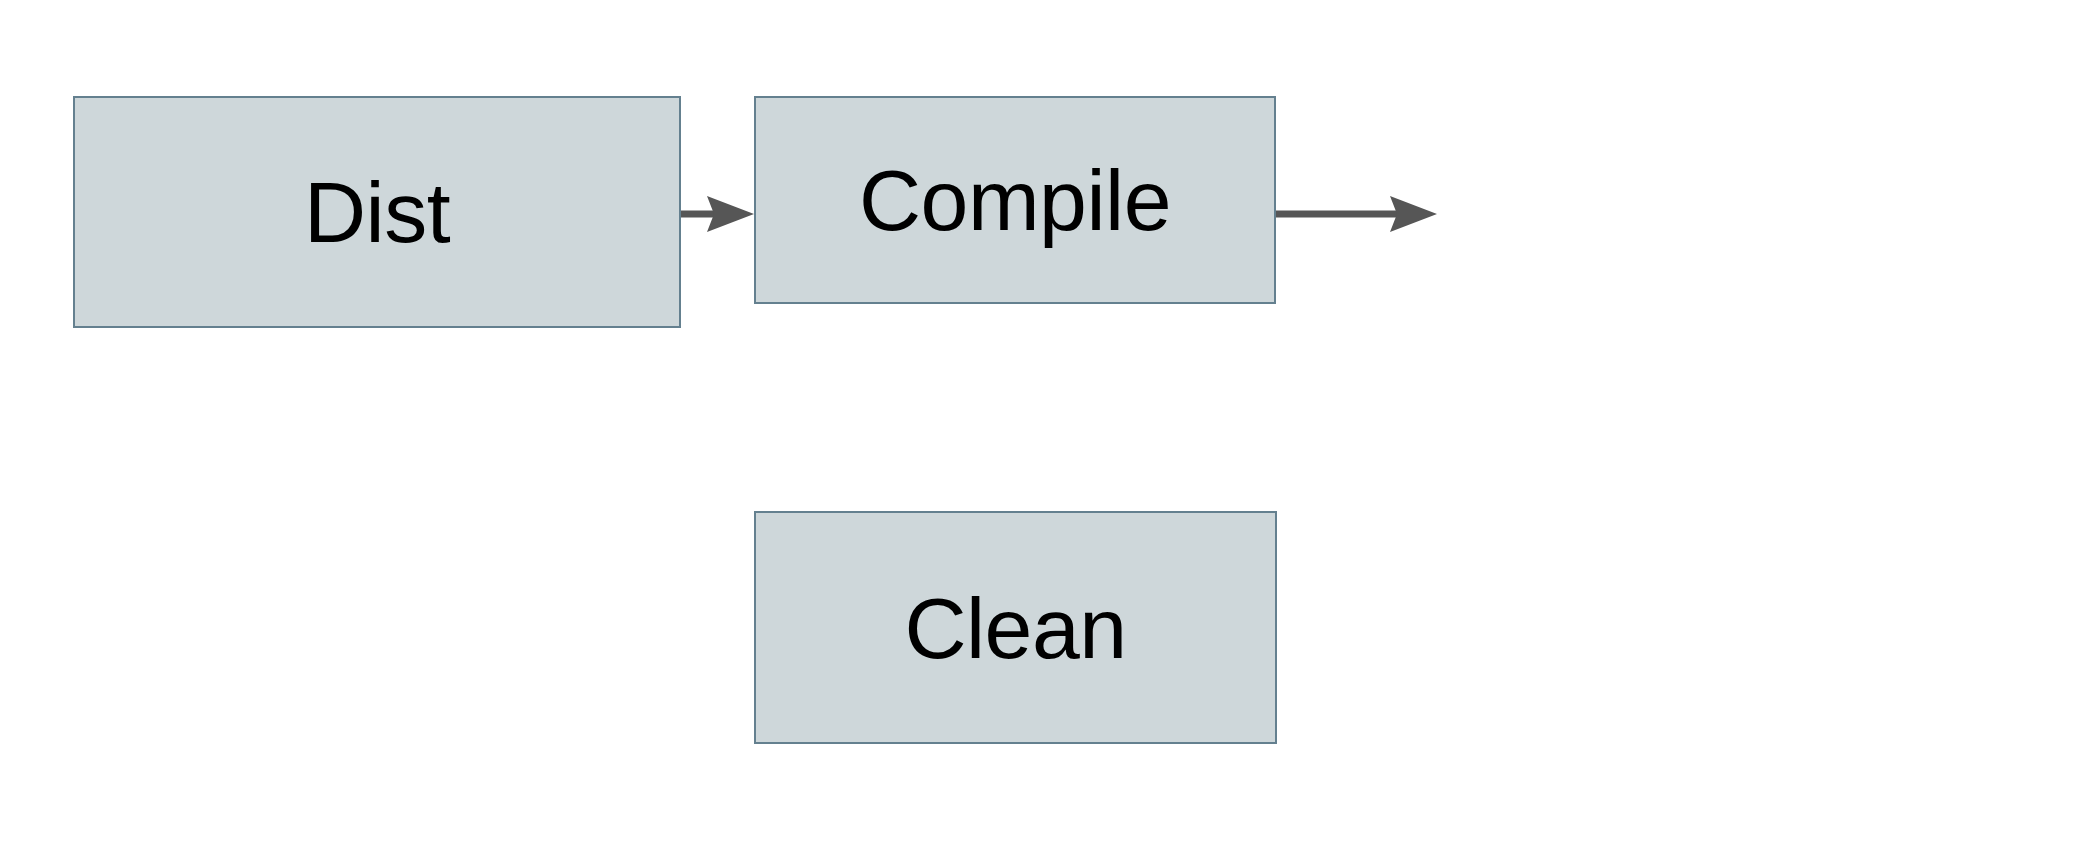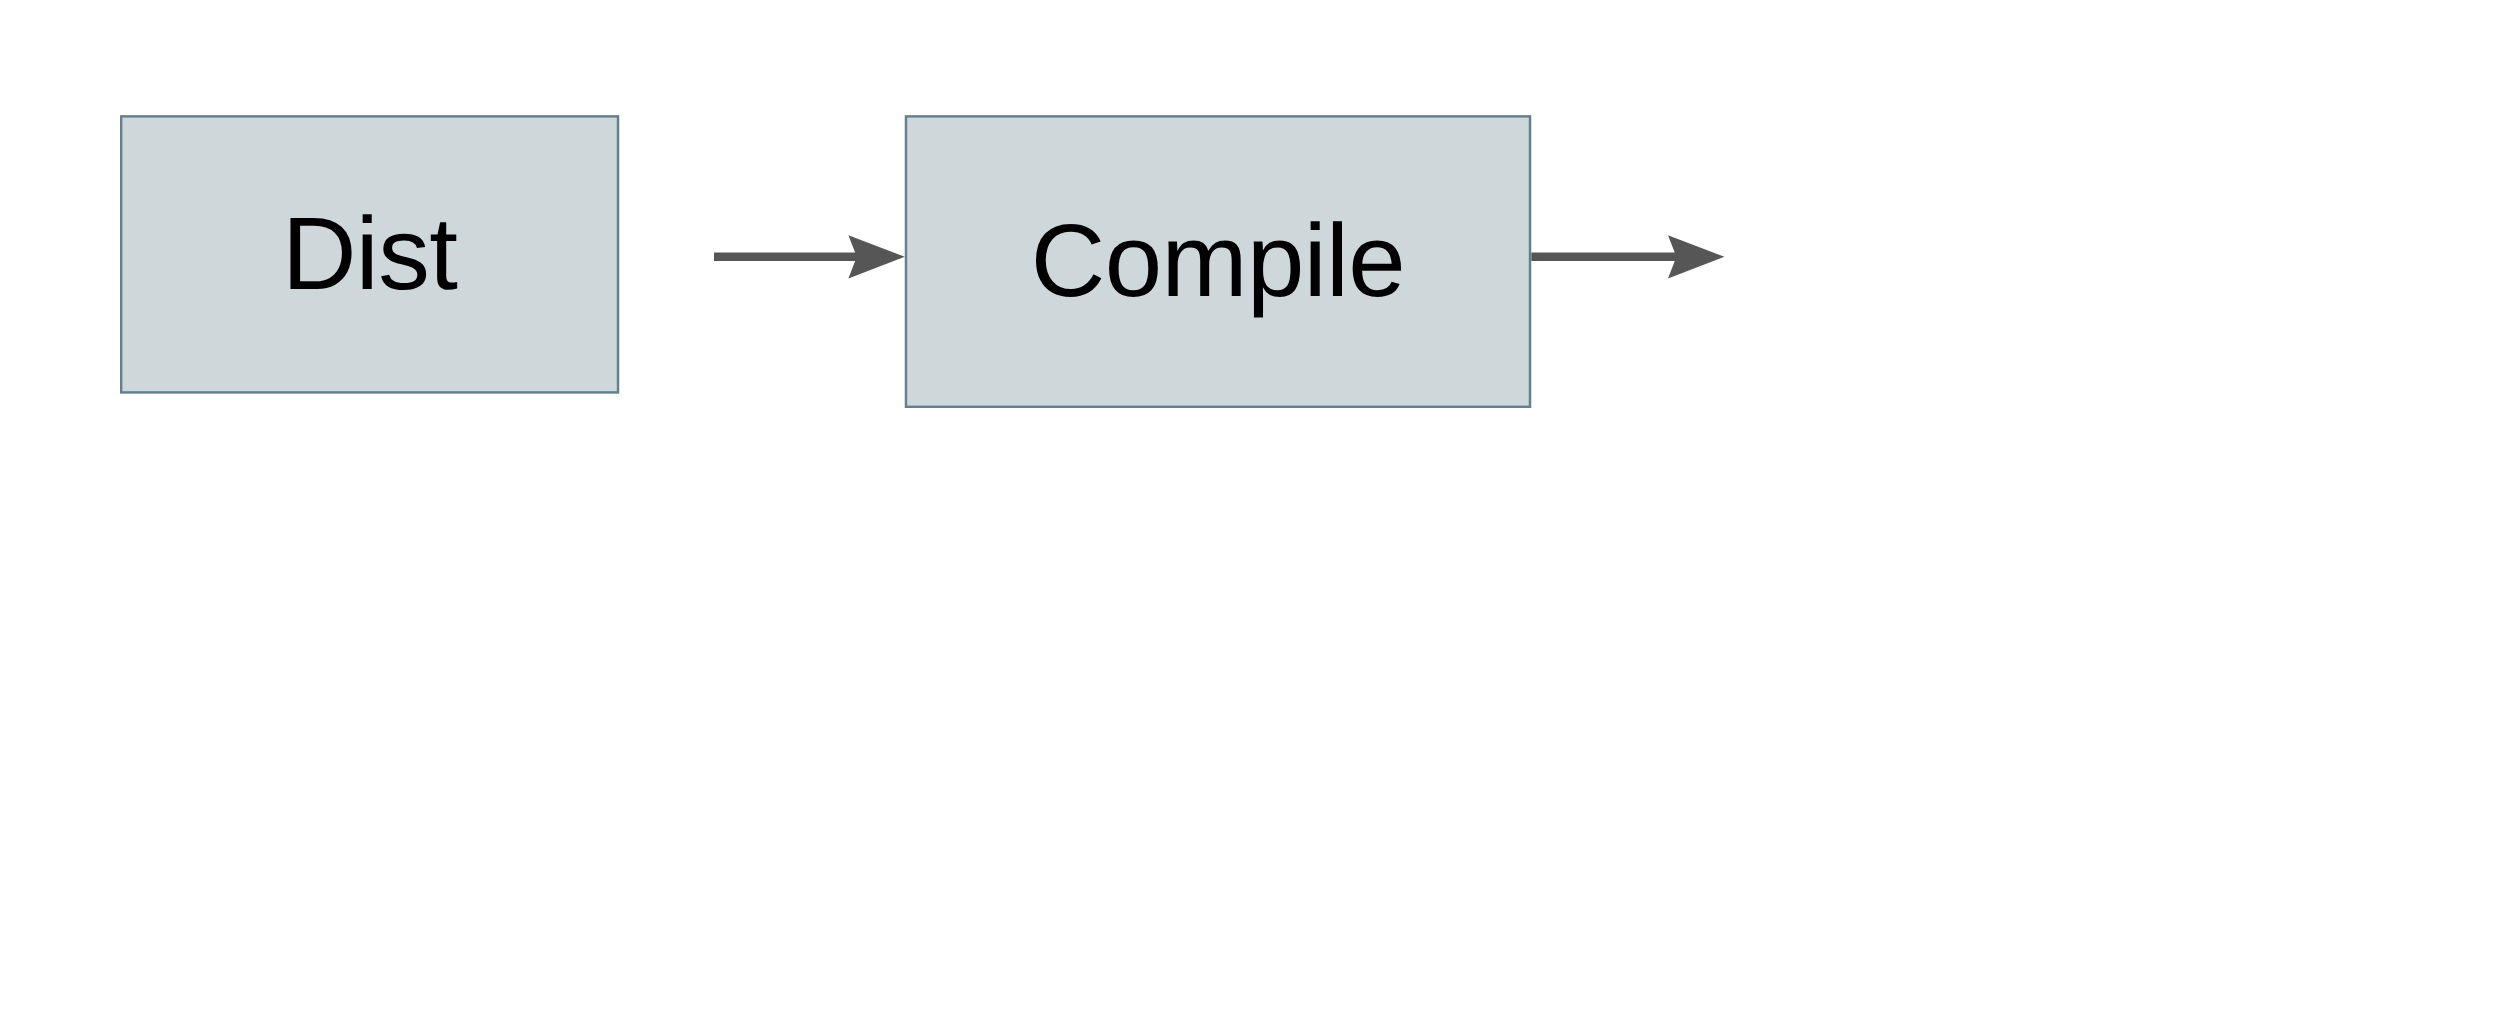"Dist" div.node { margin-left: 27px -> none; width: 416px -> 608px }
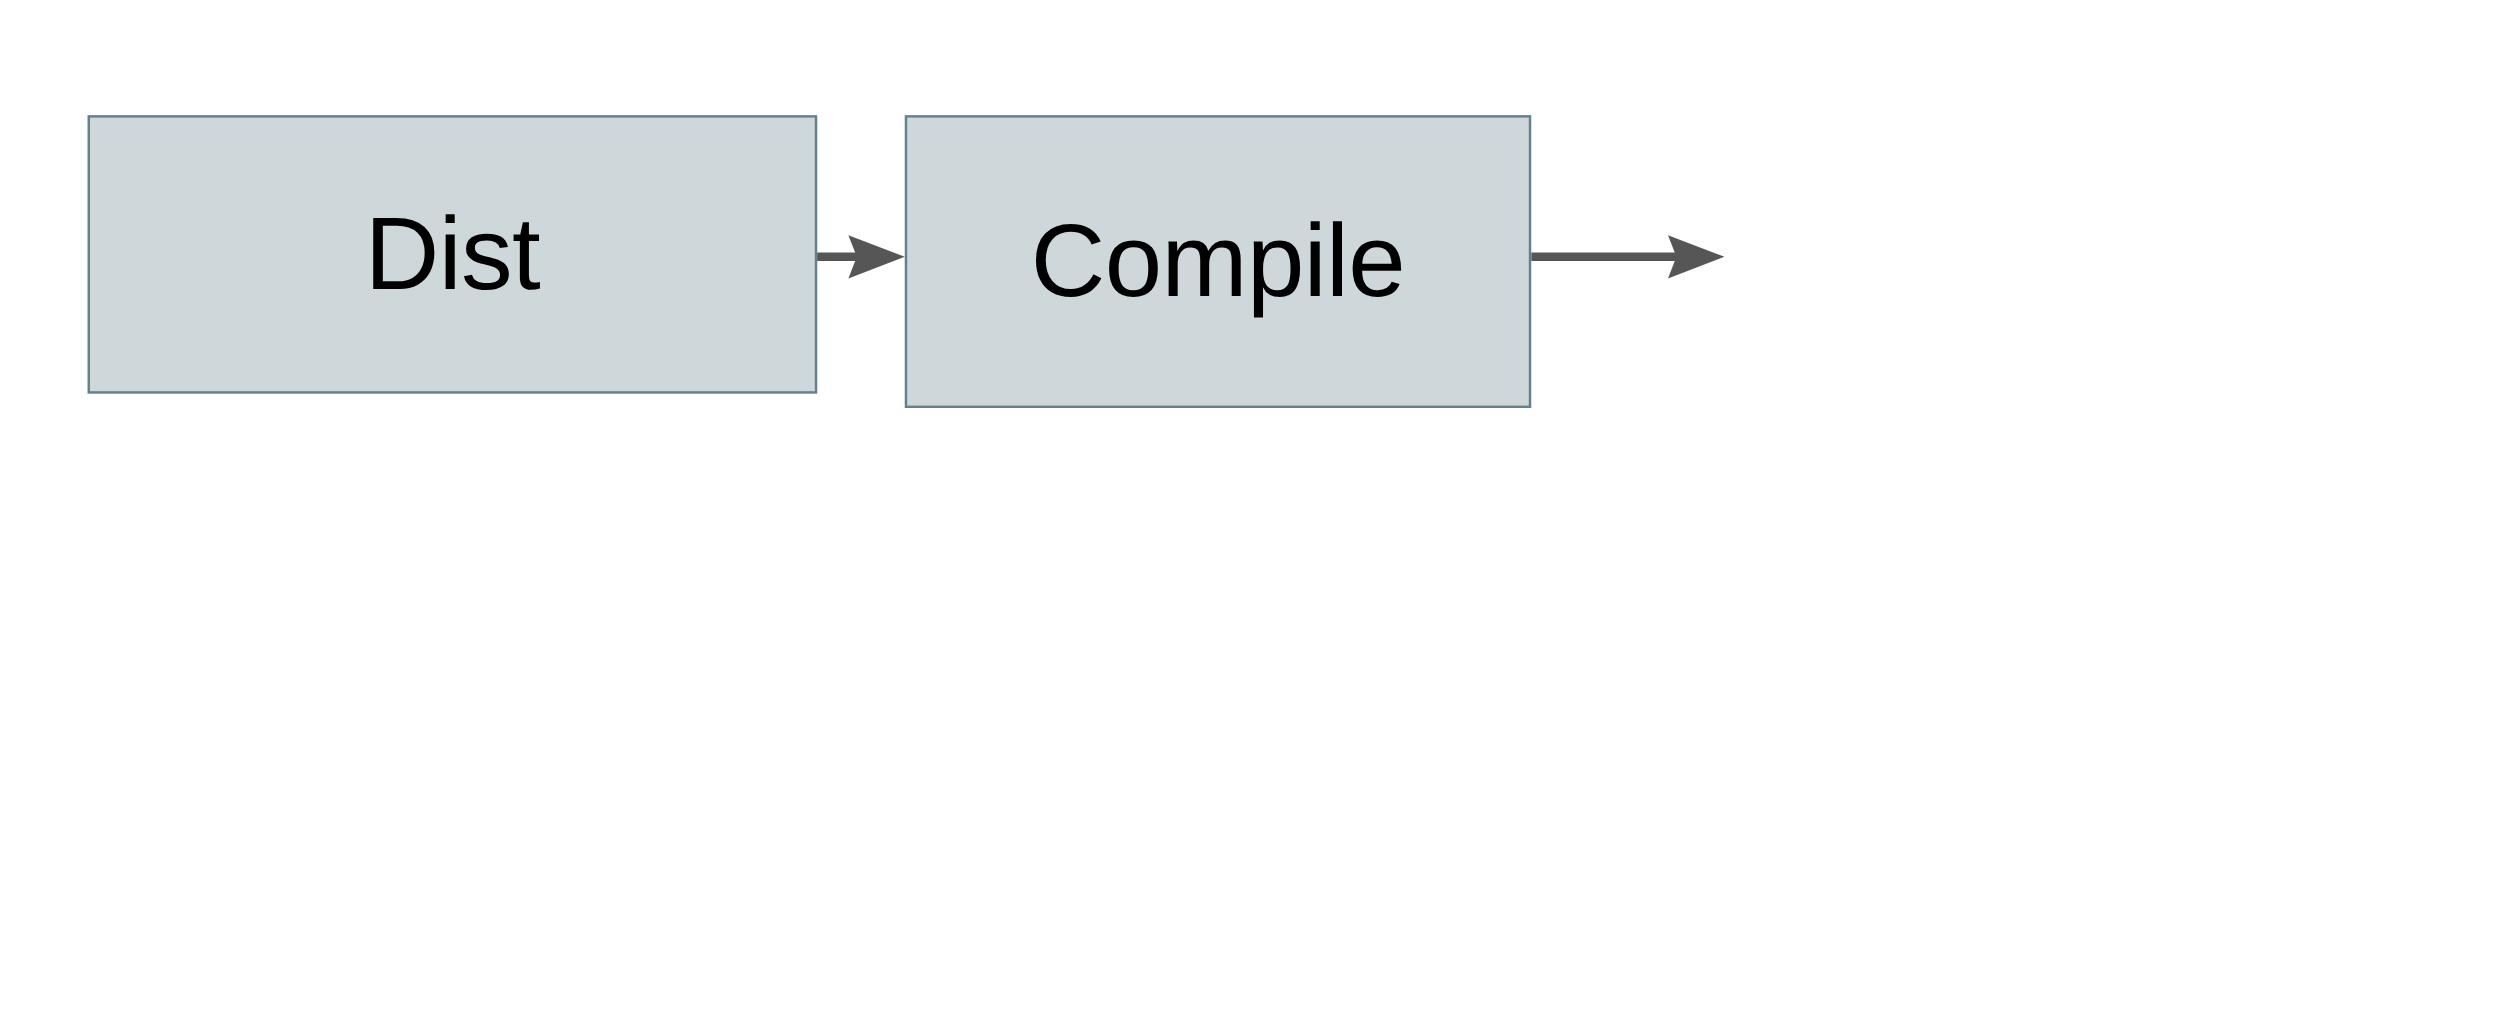"Compile" div.node { height: 244px -> 208px }
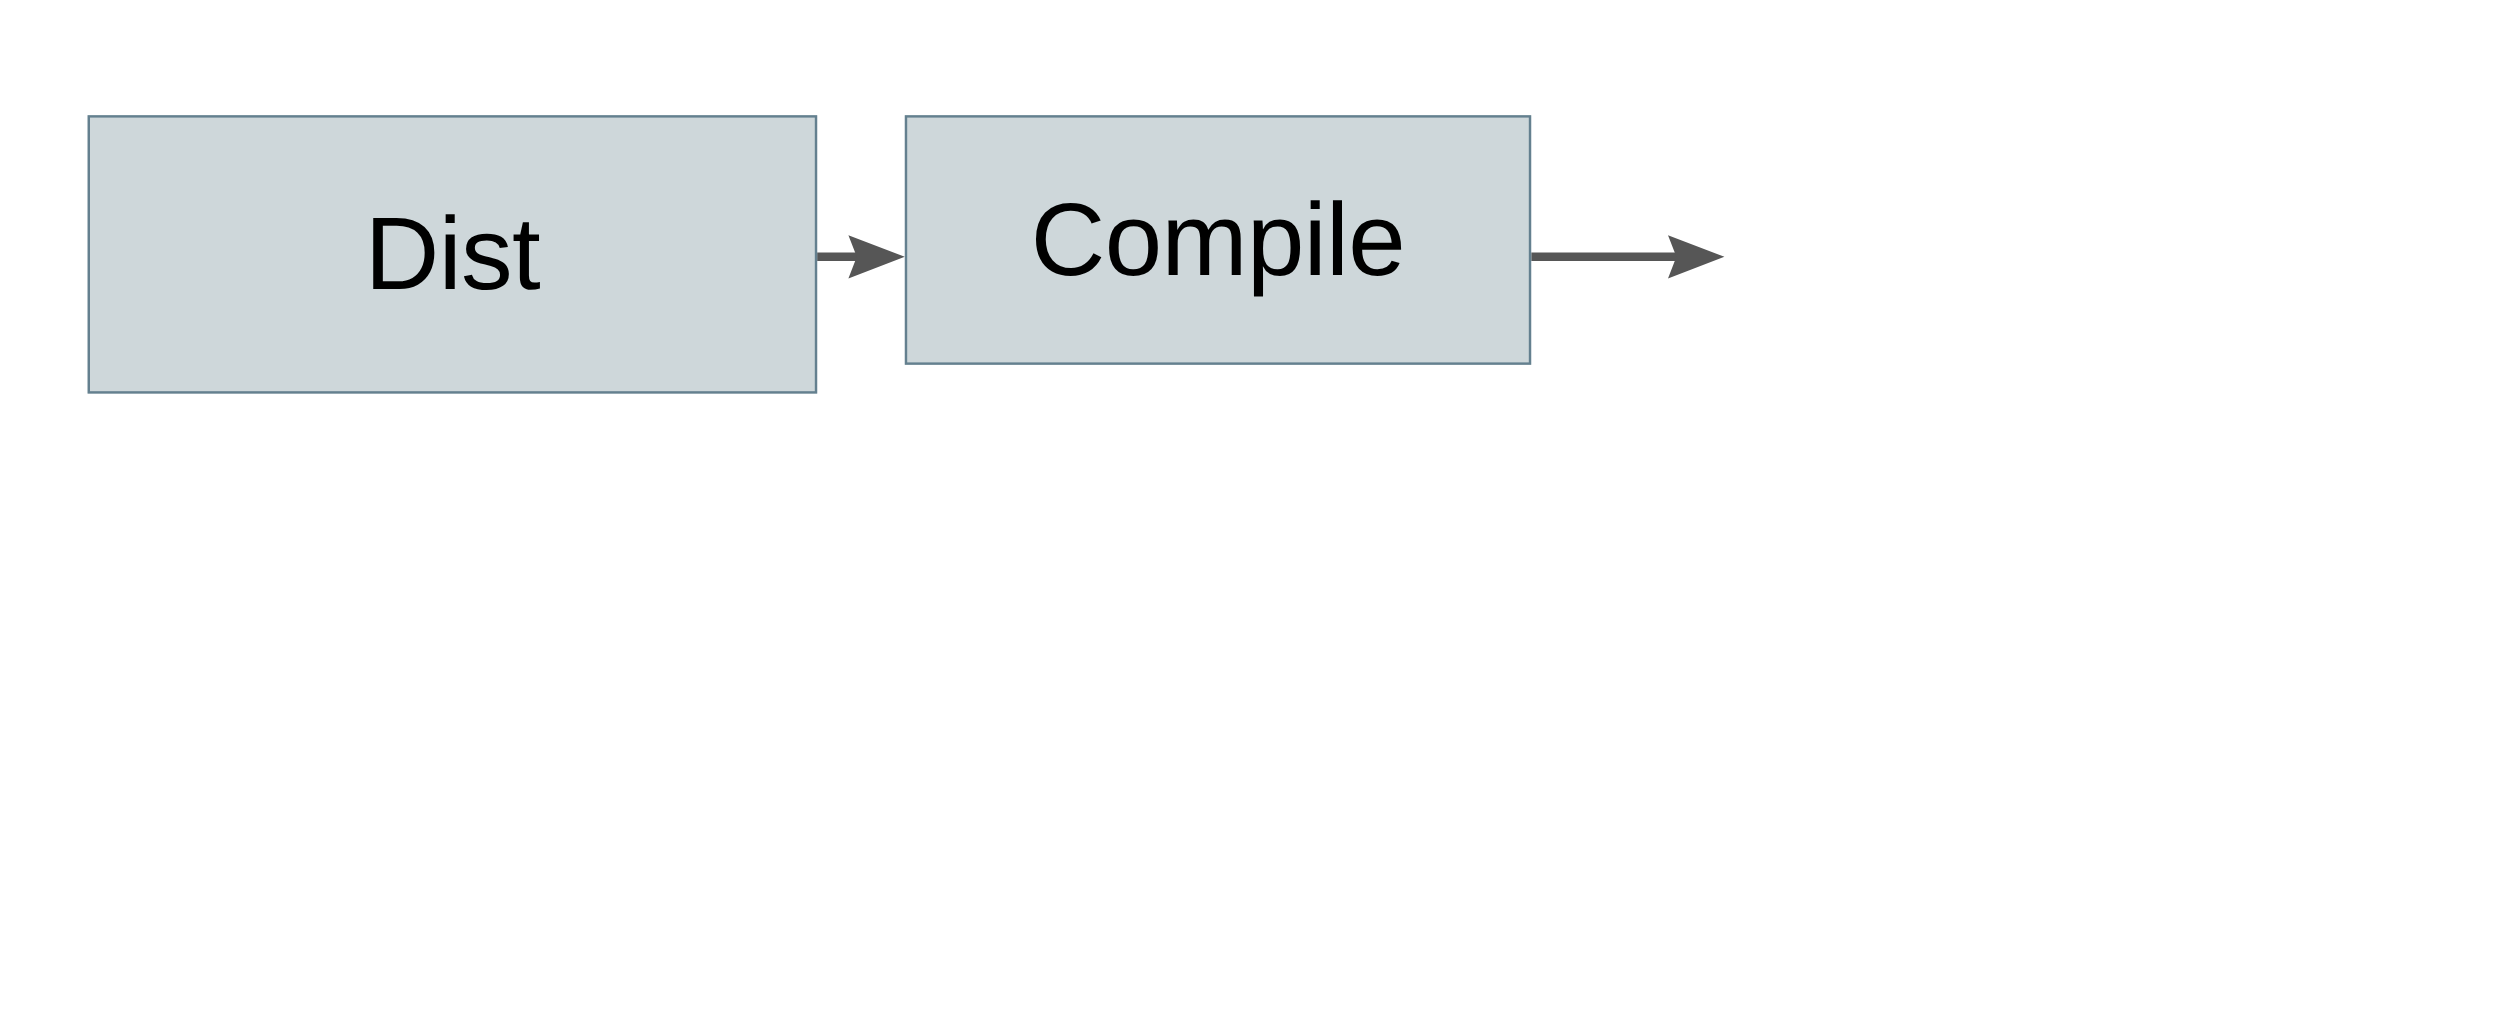"Clean" div.node { html: none -> <div> <span>Clean</span> </div> }
